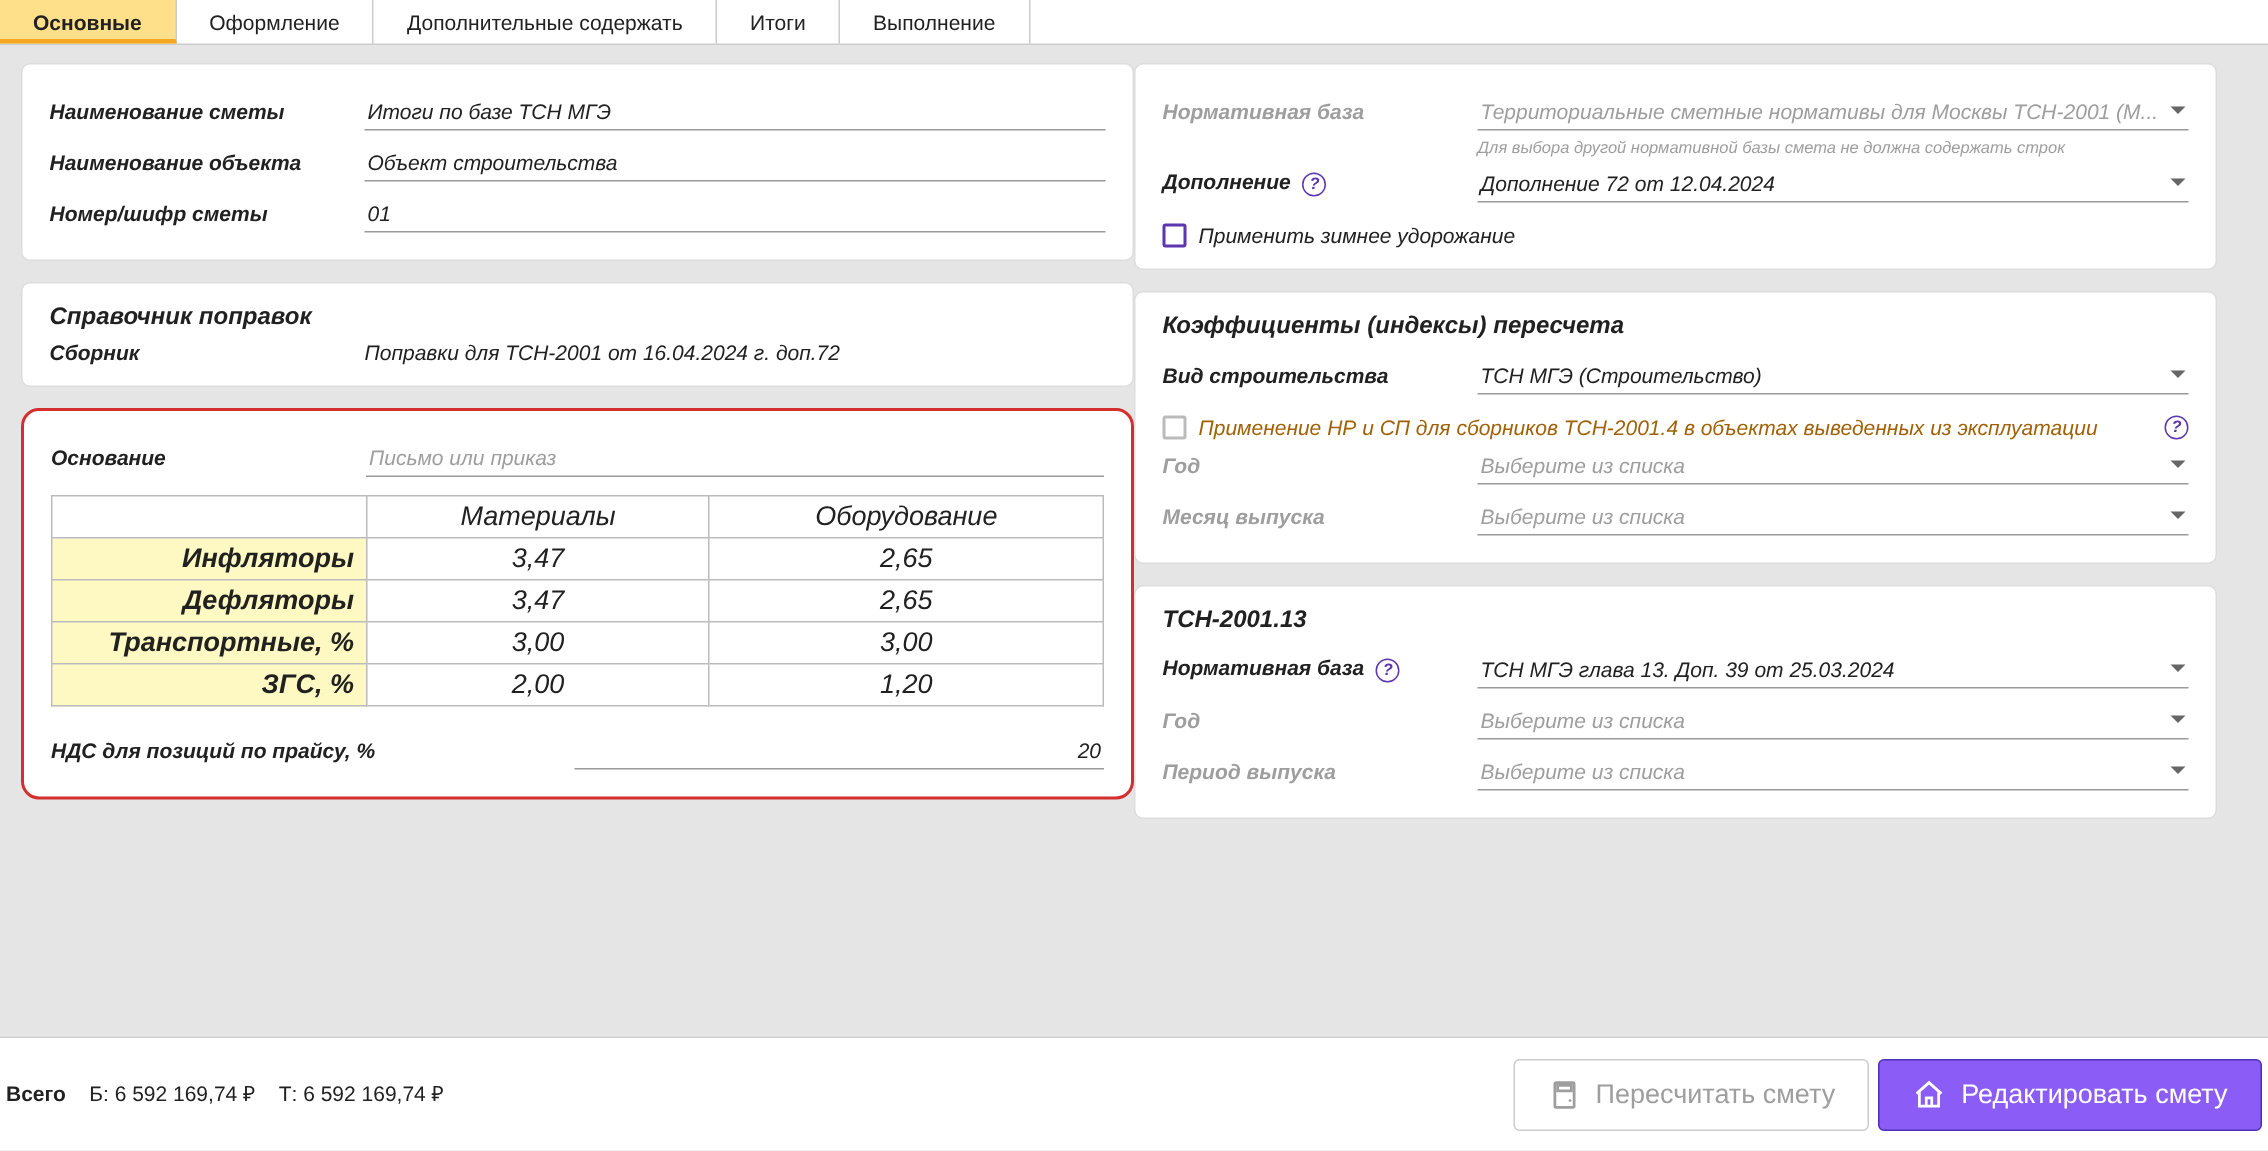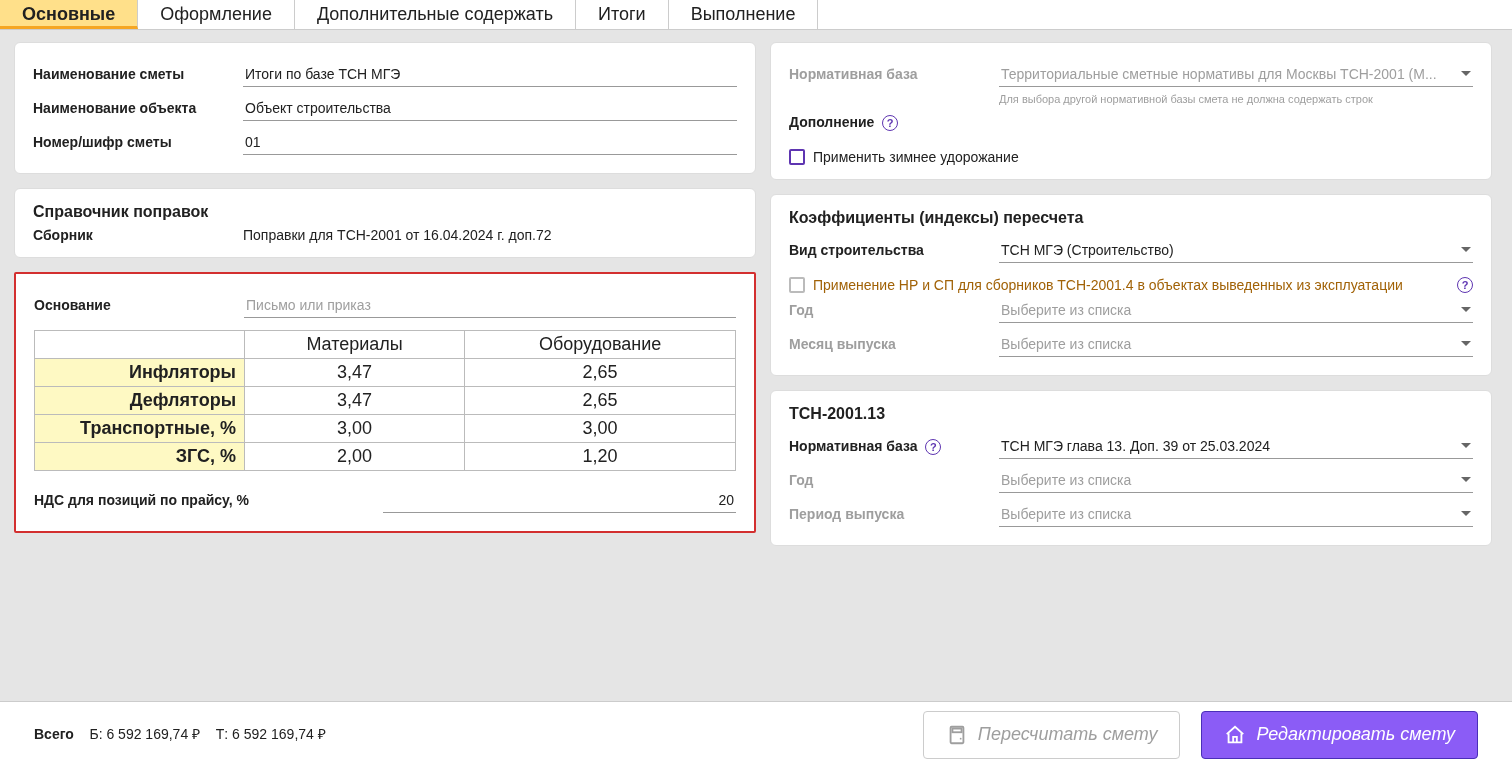"Основные" .tab { font-size: 18px -> 14px }
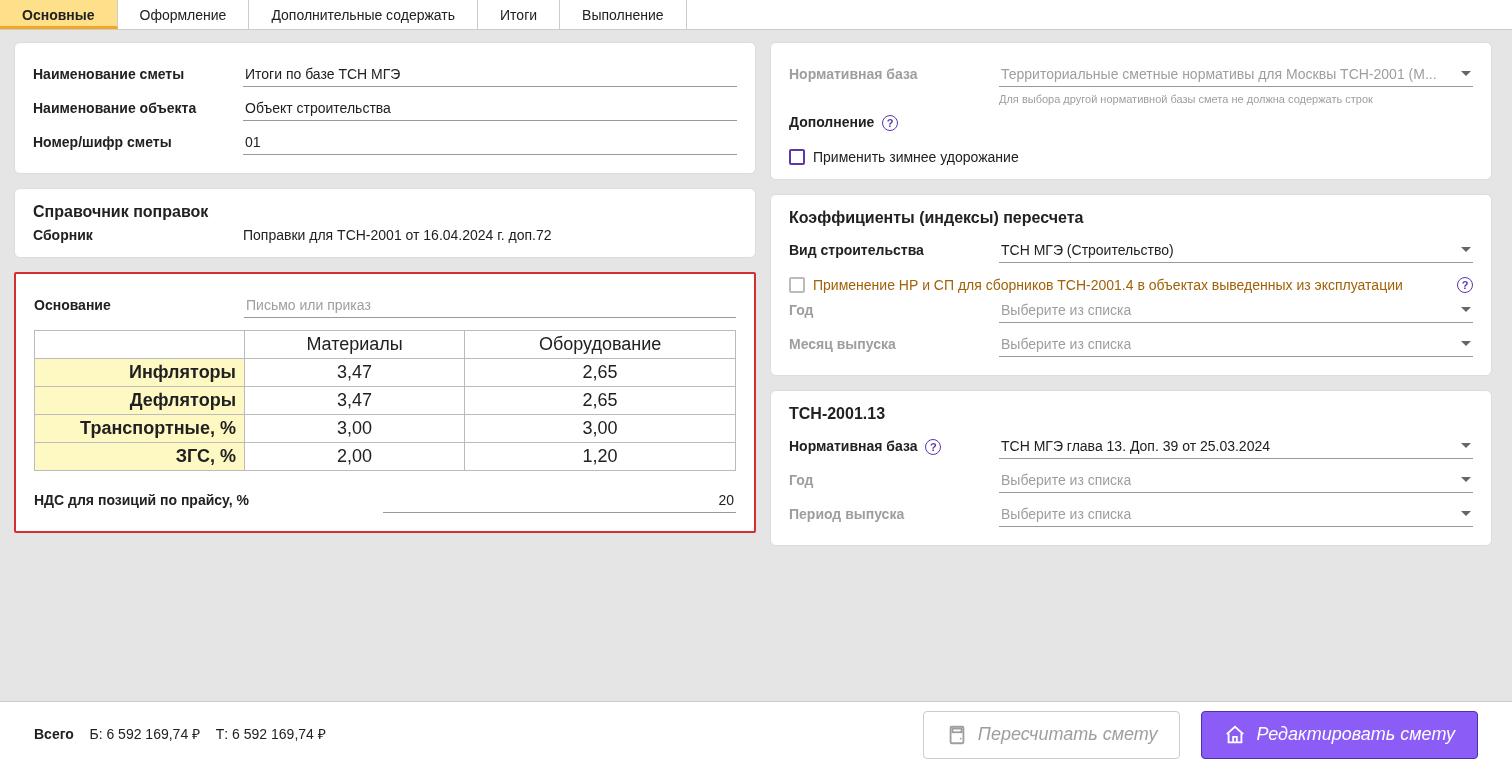"Наименование сметы" .content { font-style: none -> italic; gap: 14px -> none }
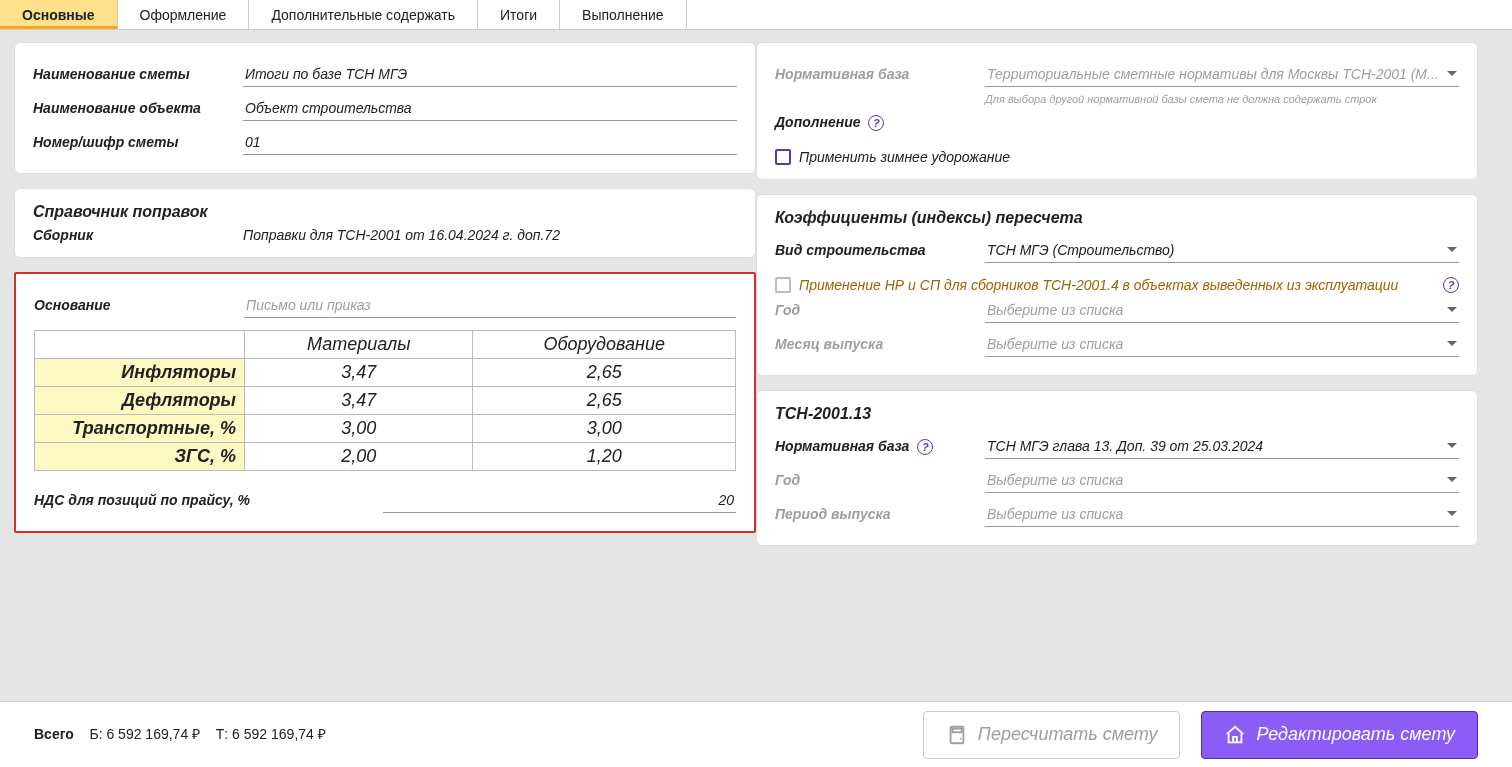"Дополнение 72 от 12.04.2024" div.value-select { html: none -> <div> <span>Дополнение 72 от 12.04.2024</span> <span></span> </div> }
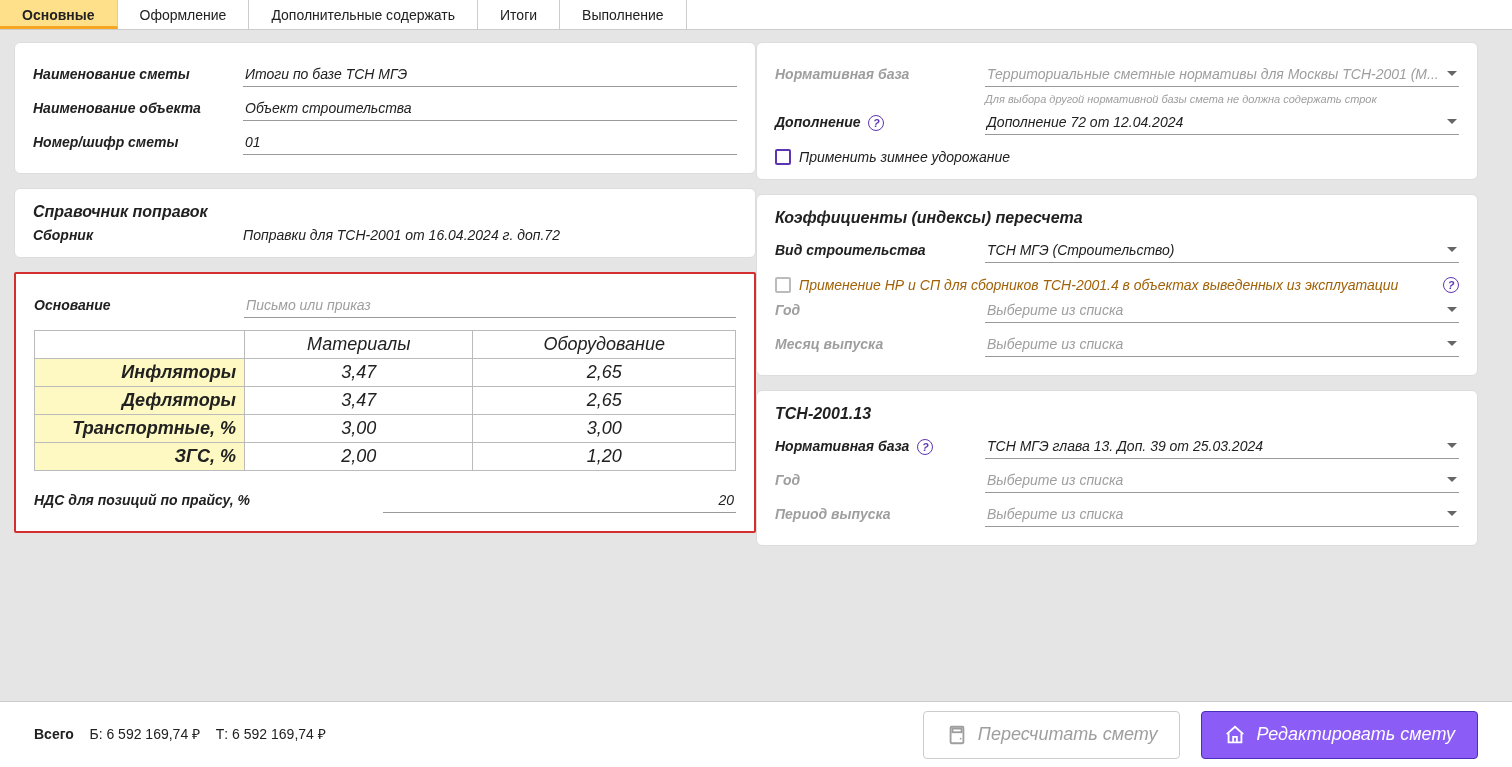"Основание" .red-border { border-radius: 2px -> 12px }
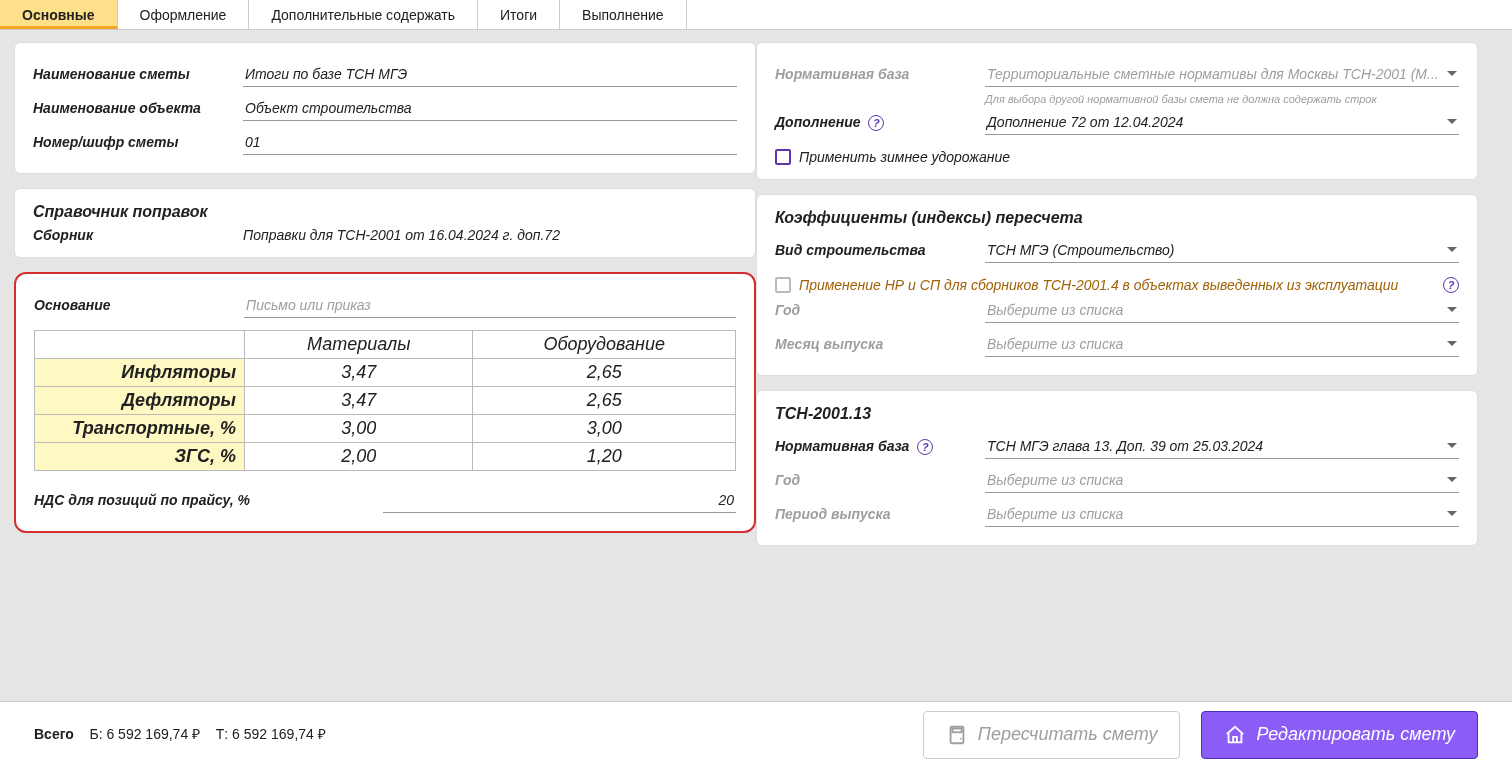"Всего Б: 6 592 169,74" .footer { height: 66px -> 76px; padding: 10px 34px -> 10px 4px }
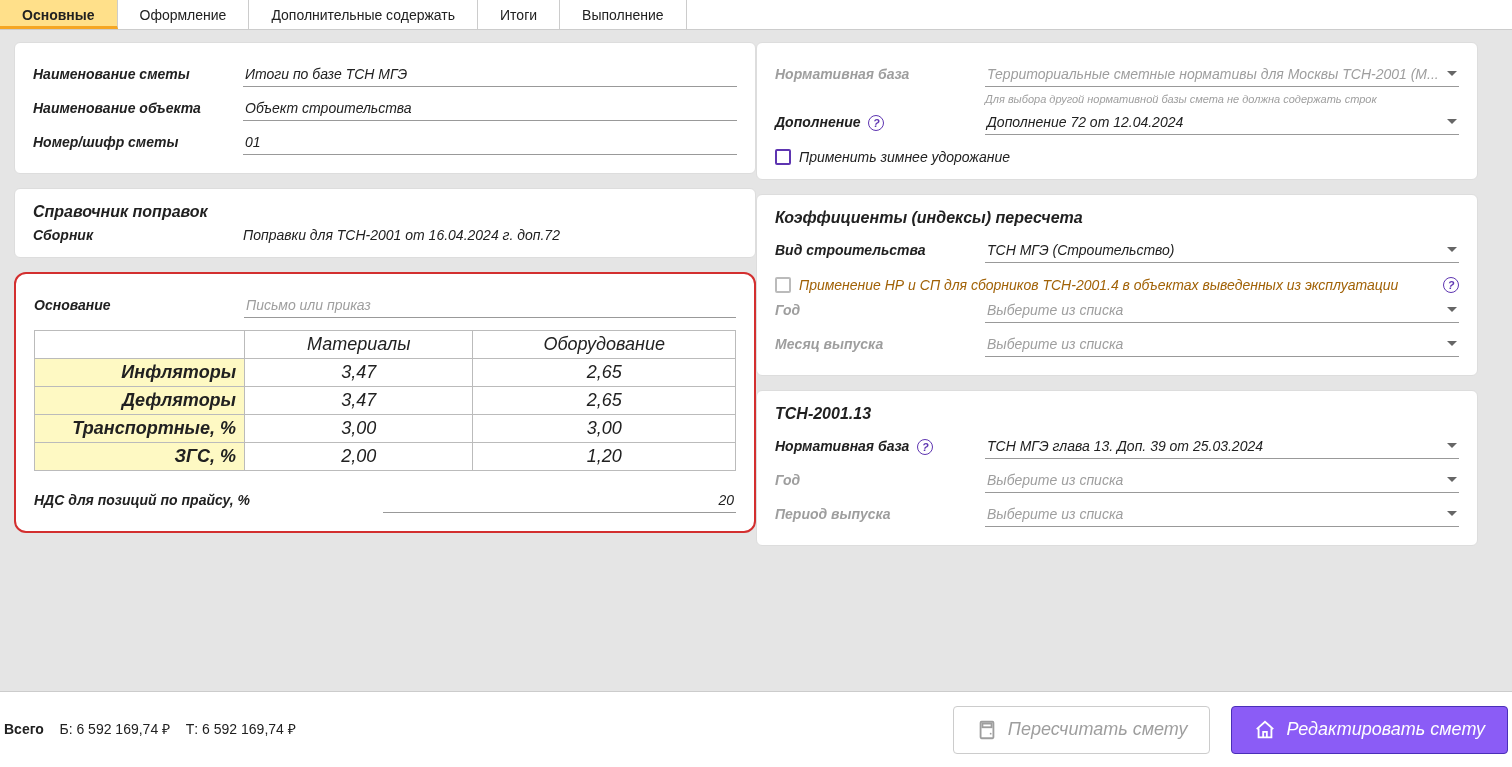"Пересчитать смету" .footer-buttons { font-style: italic -> none; gap: 21px -> 6px }
